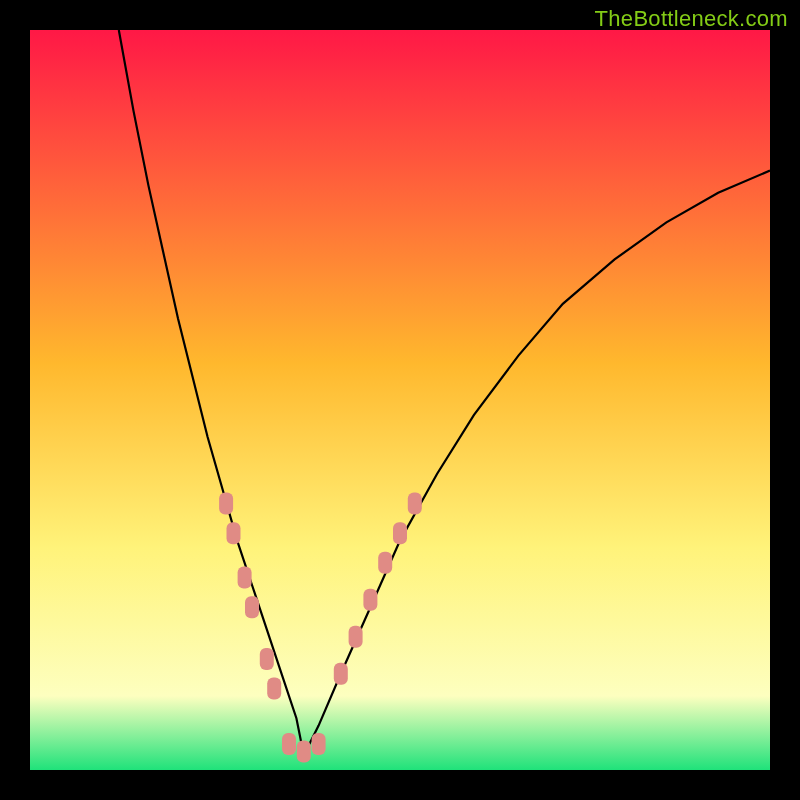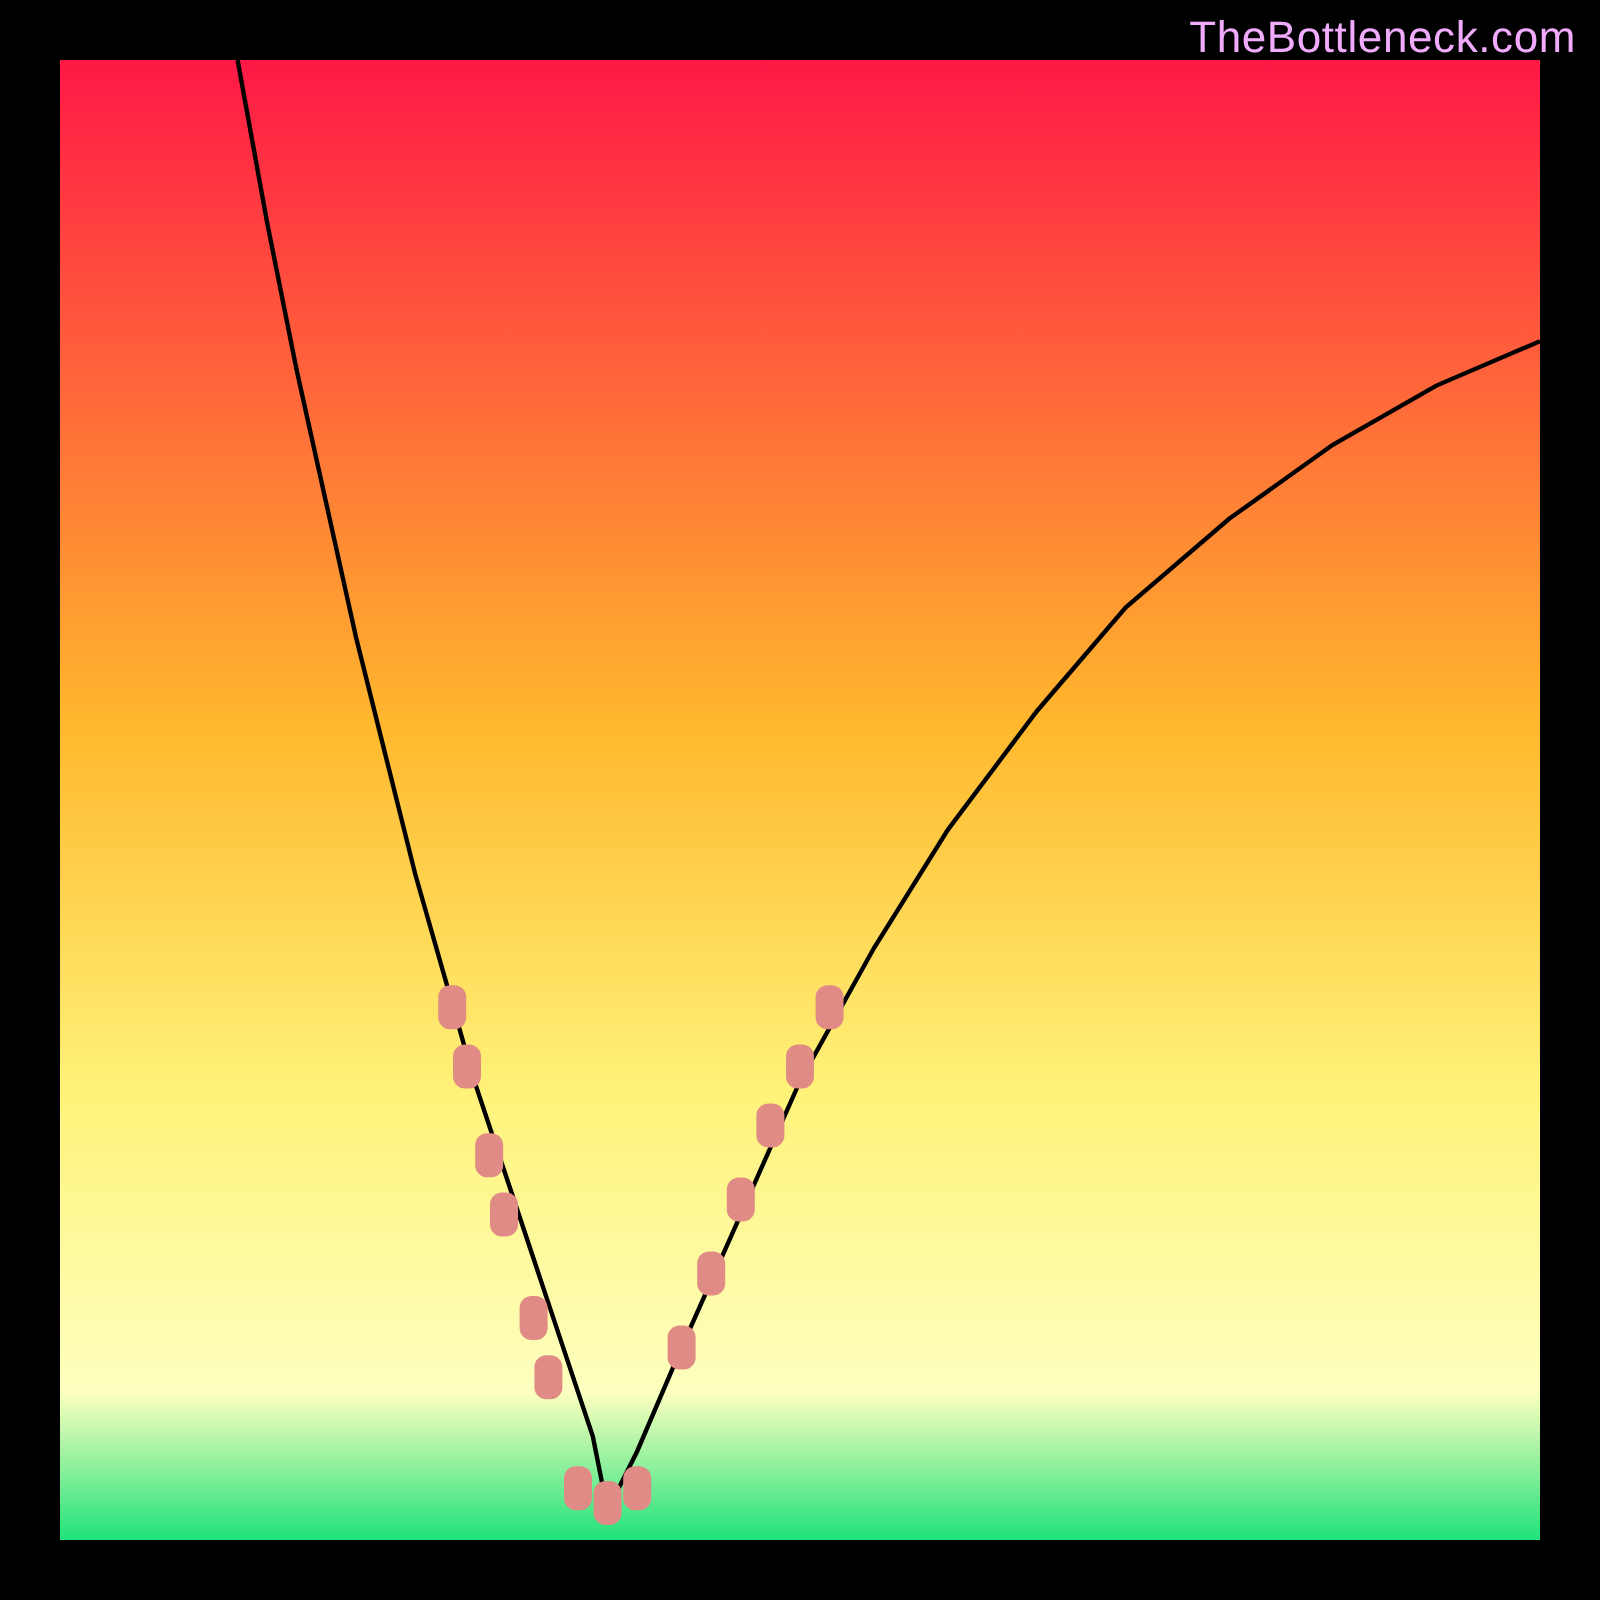"TheBottleneck.com" .watermark { color: #f0abfc -> #84cc16 }
